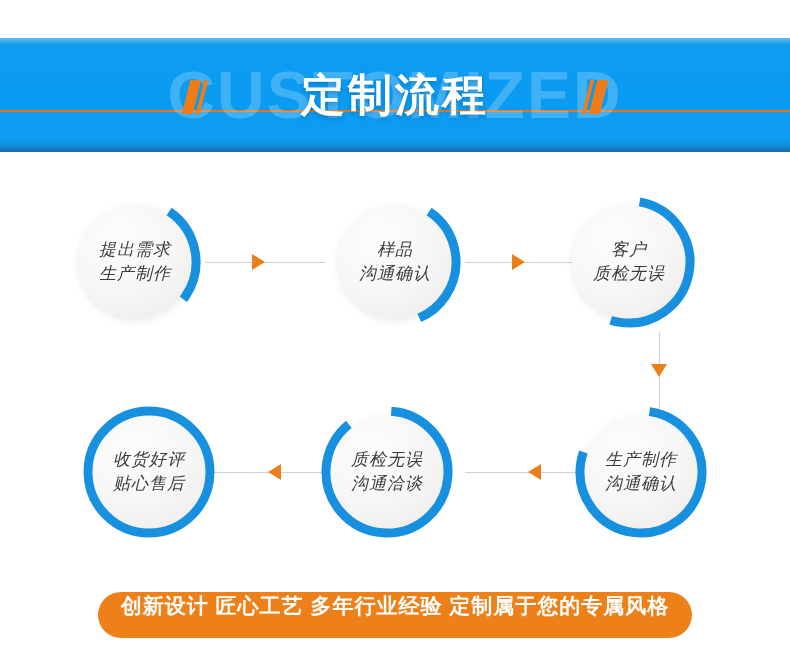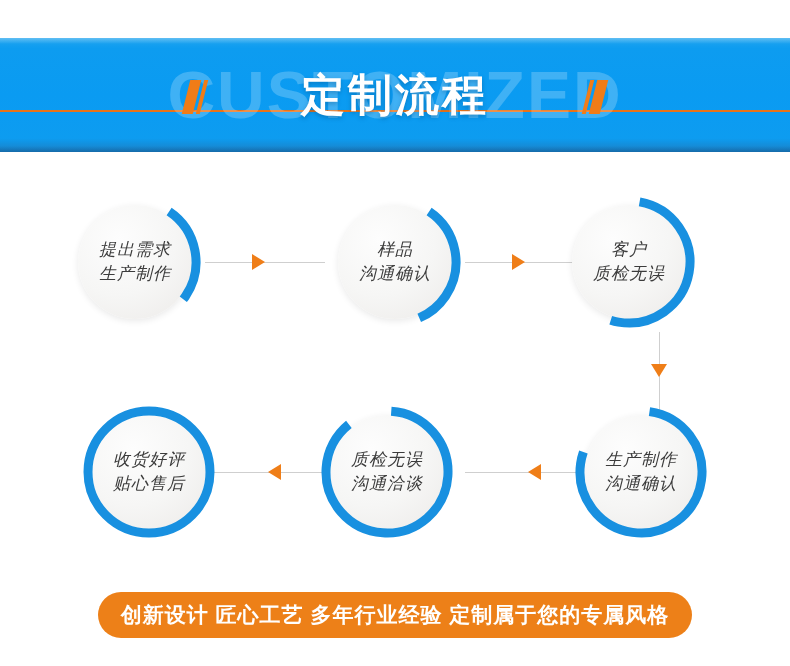"创新设计 匠心工艺 多年行业经验 定制属于您的专属风格" .footer-pill { align-items: center -> none }
